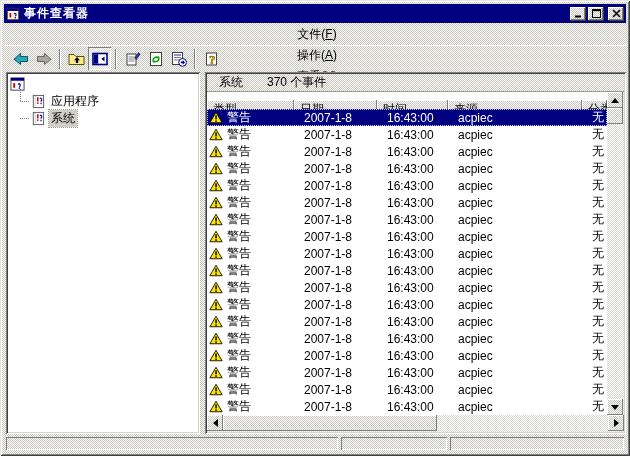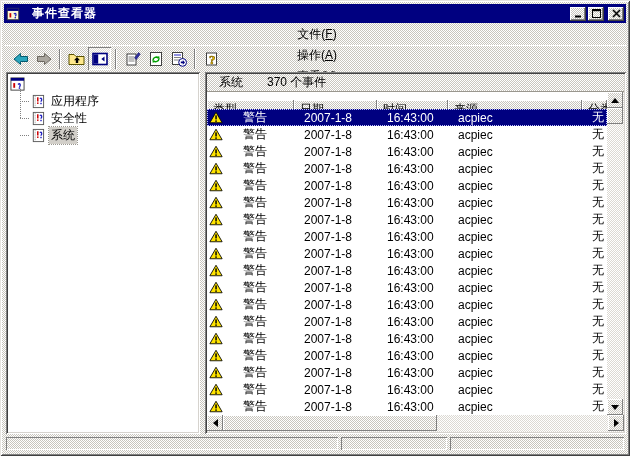"事件查看器" .titlebar { gap: 12px -> 4px }
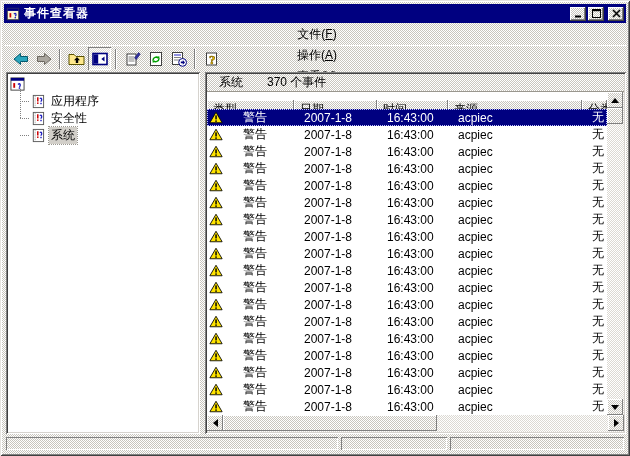"安全性" div.tree-child { html: <div> <span></span> <span> <svg> <rect></rect> <line></line> <rect></rect> <rect></rect> <path></path> <rect></rect> </svg> </span> <span>安全性</span> </div> -> none }
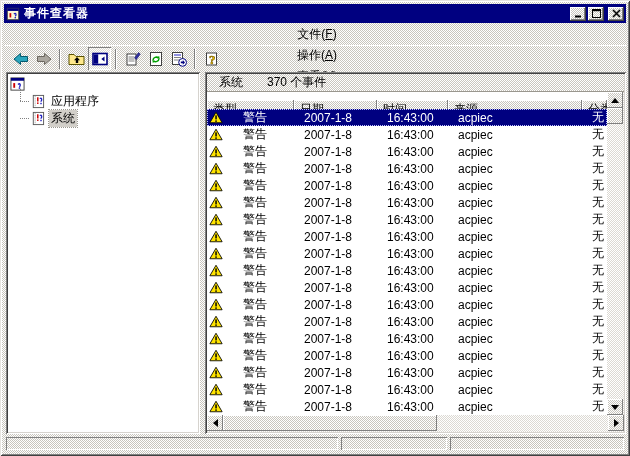"警告" .cell.type { gap: 20px -> 4px }
